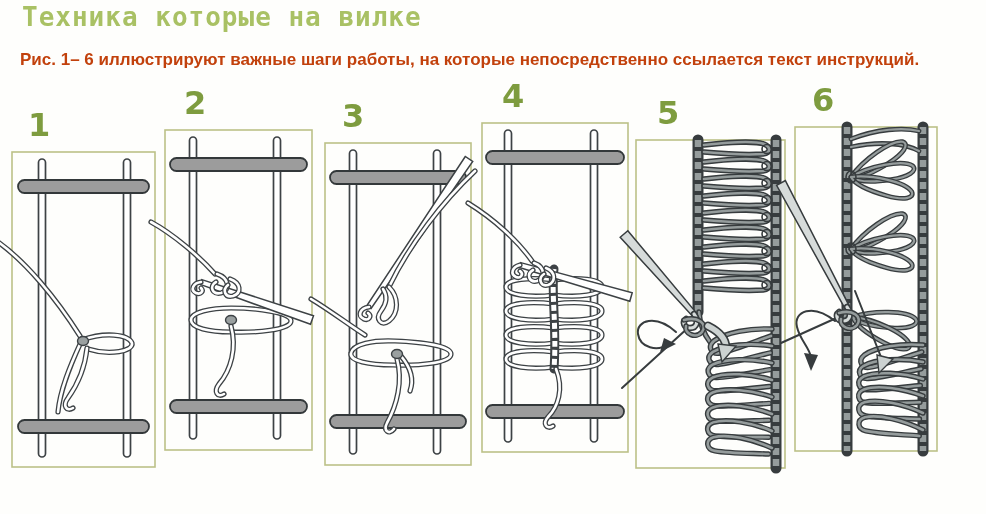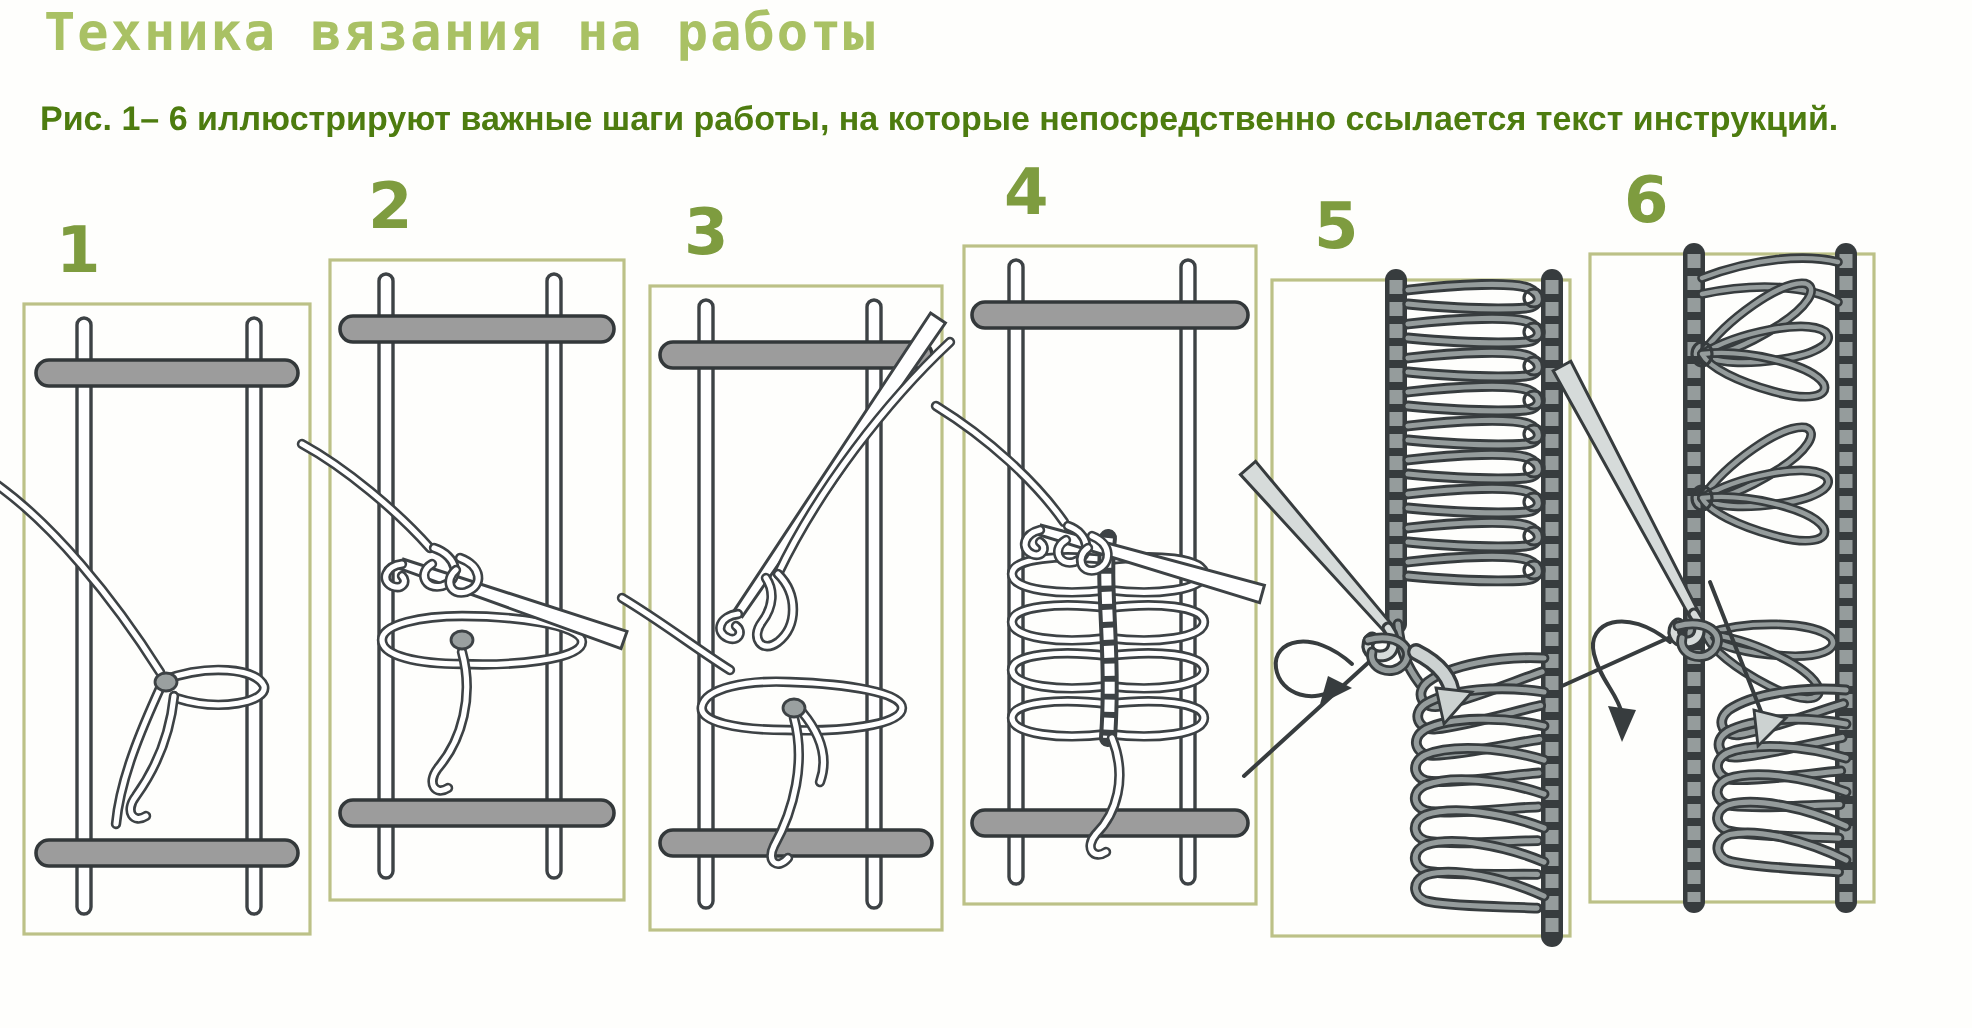"Техника вязания на работы" div.title { text: вязания на работы -> которые на вилке }
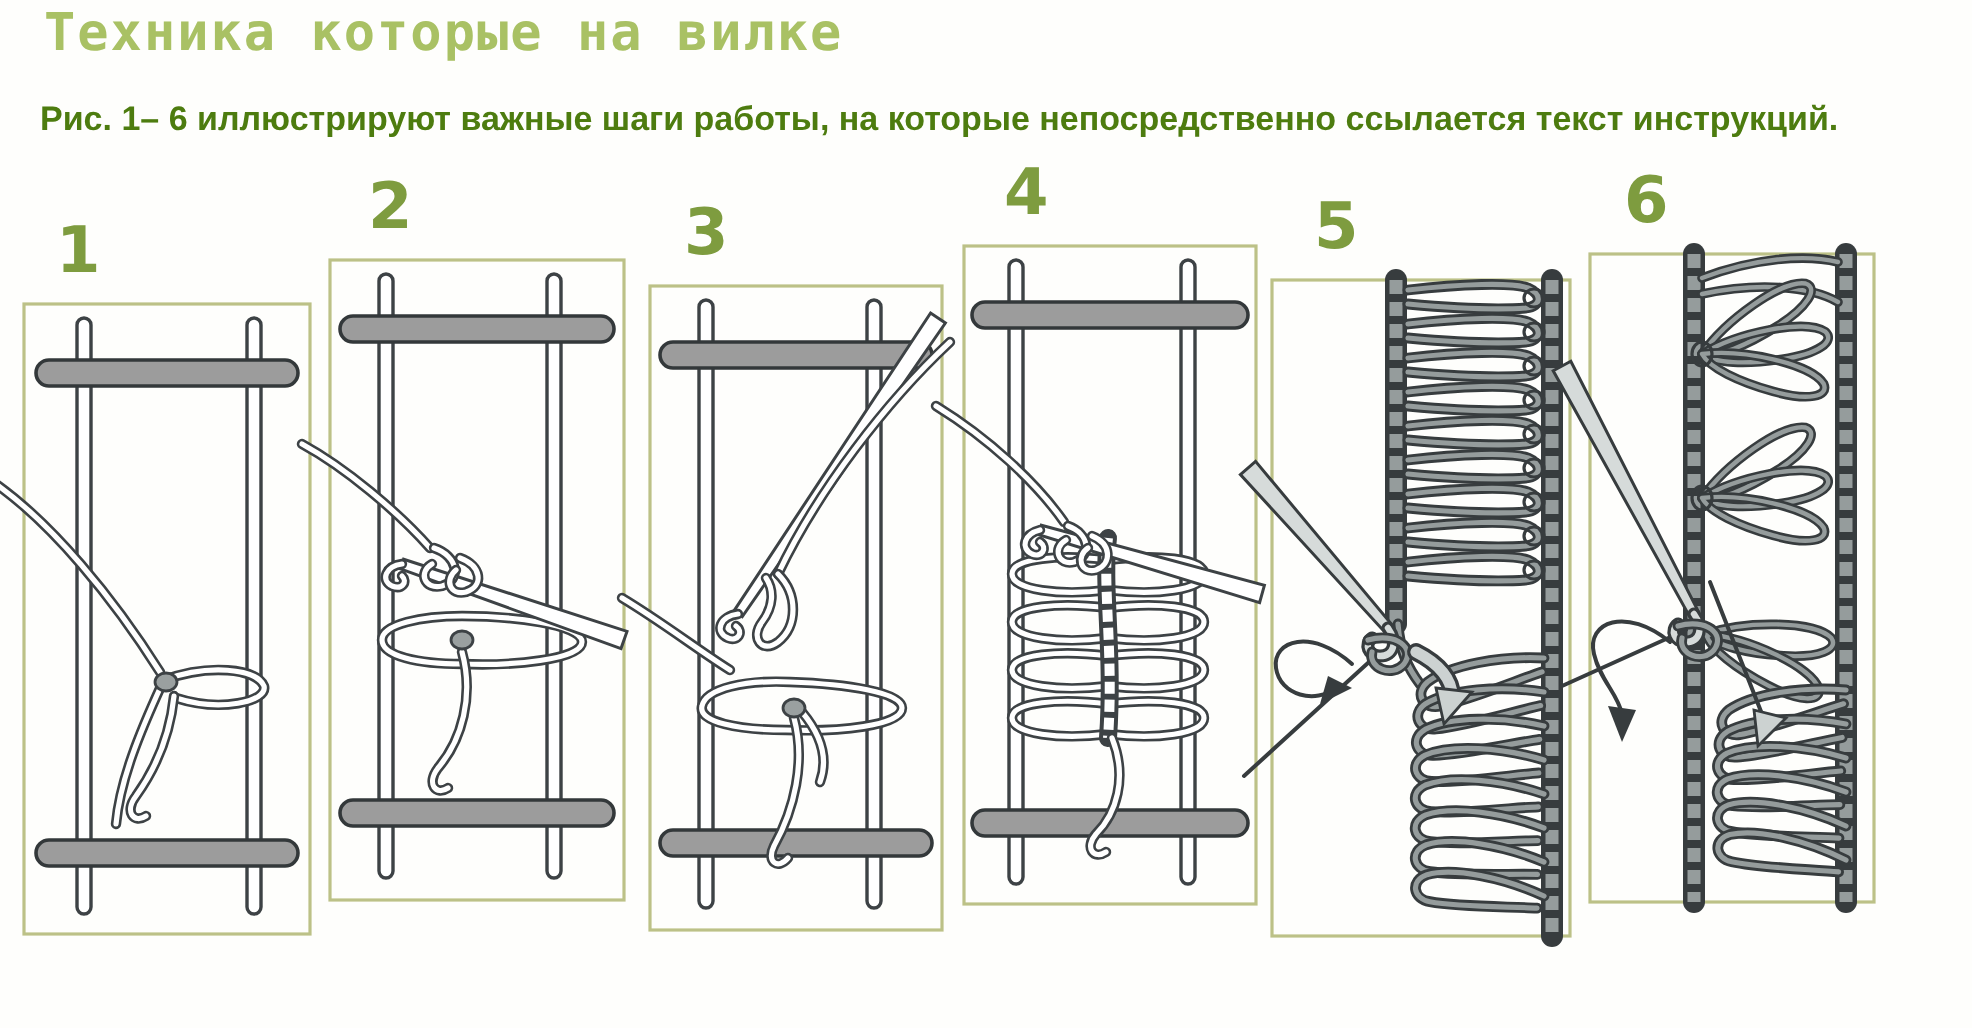"Рис. 1– 6 иллюстрируют важные" .subtitle { color: #4d7c0f -> #c2410c }
